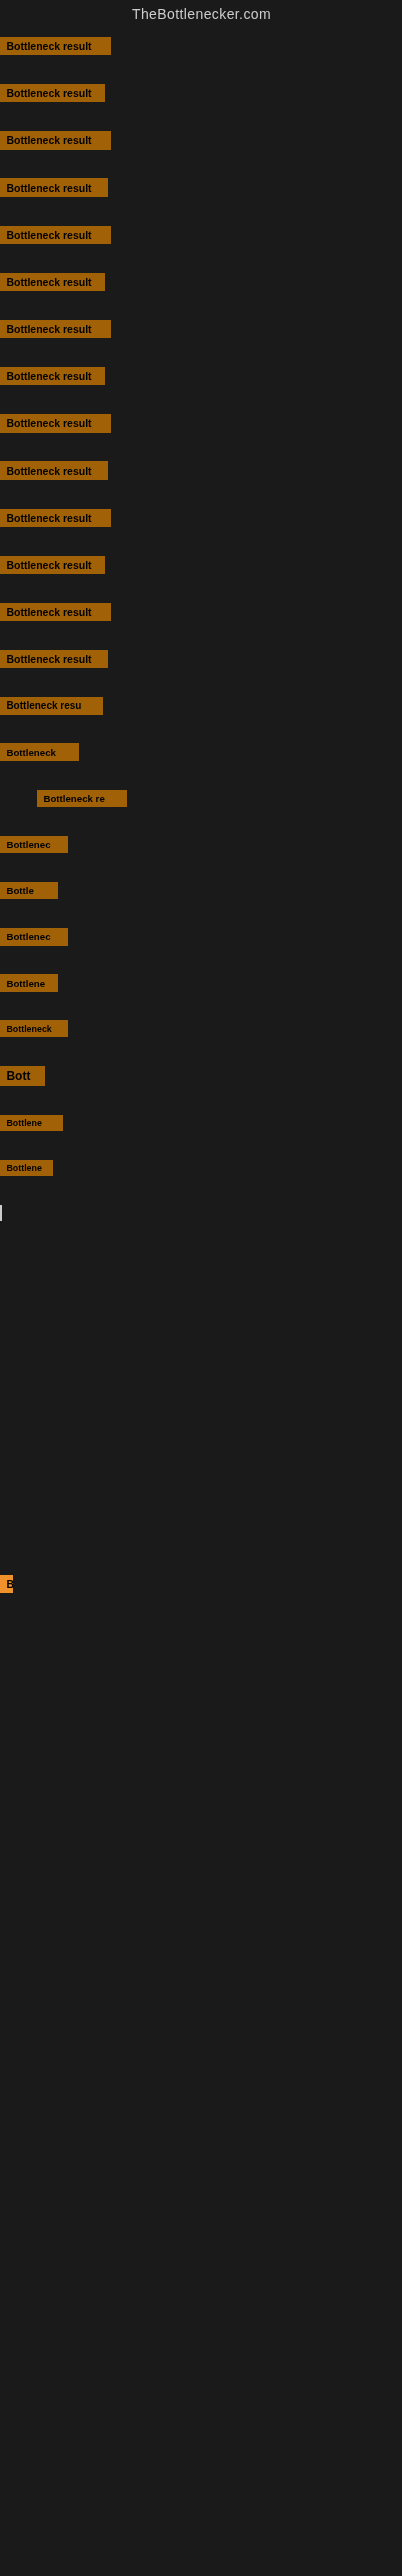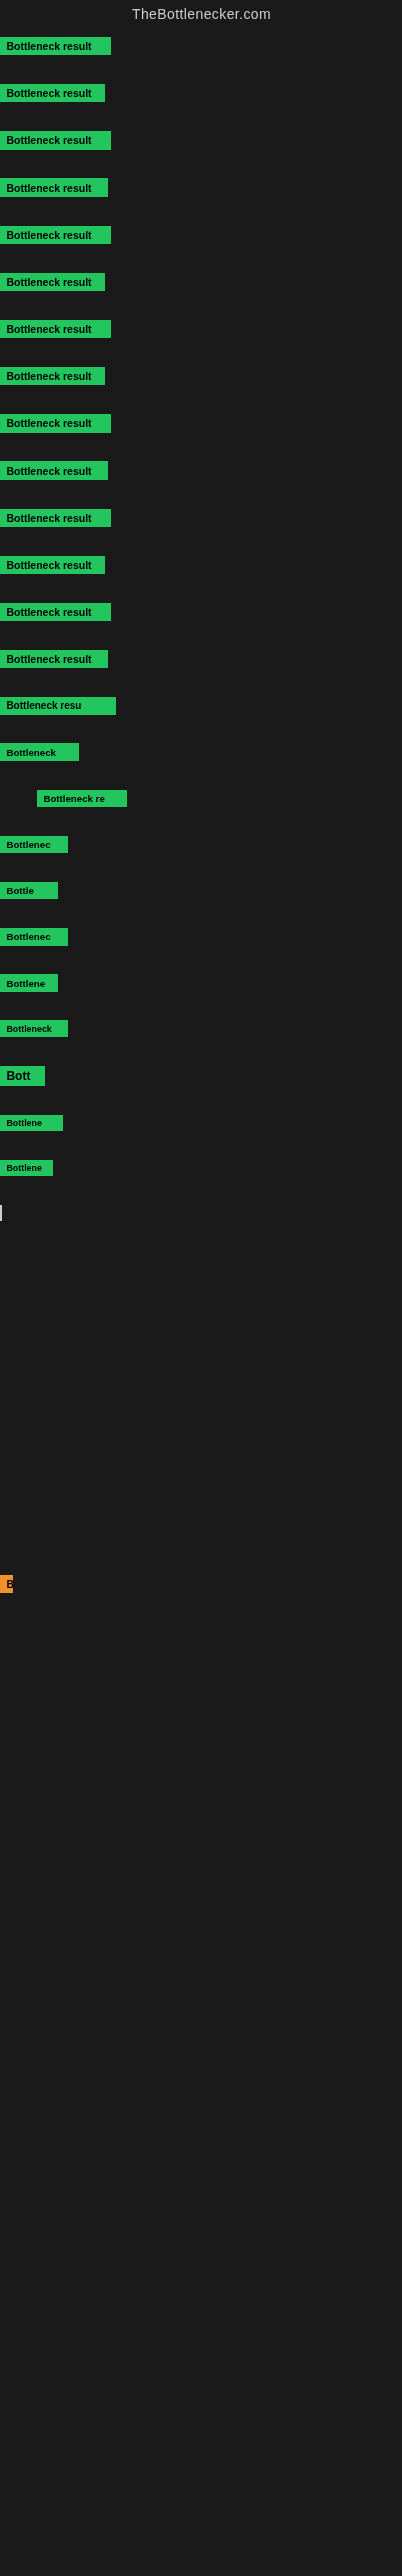"Bottleneck result" .bottleneck-badge { background-color: #22c55e -> #a16207 }
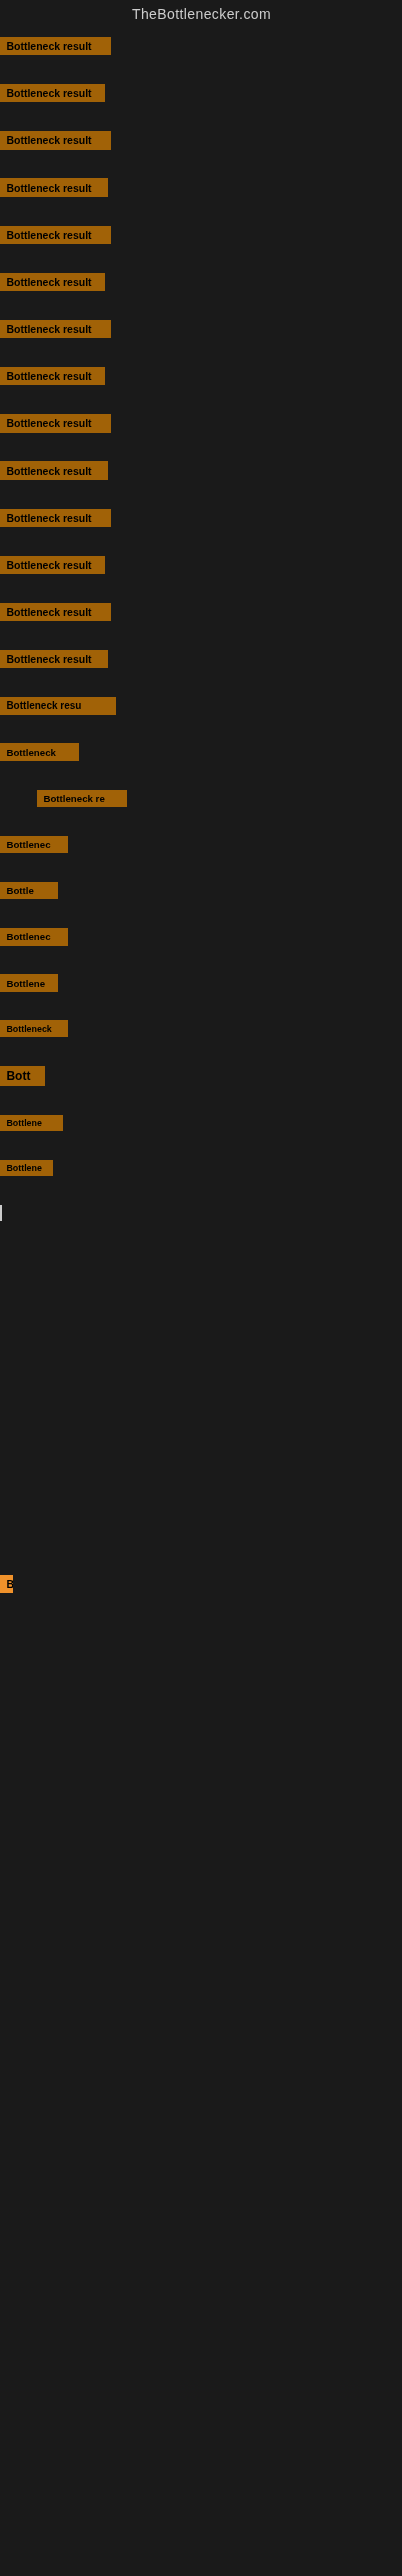"Bottleneck resu" .item-15 .bottleneck-badge { width: 116px -> 103px }
